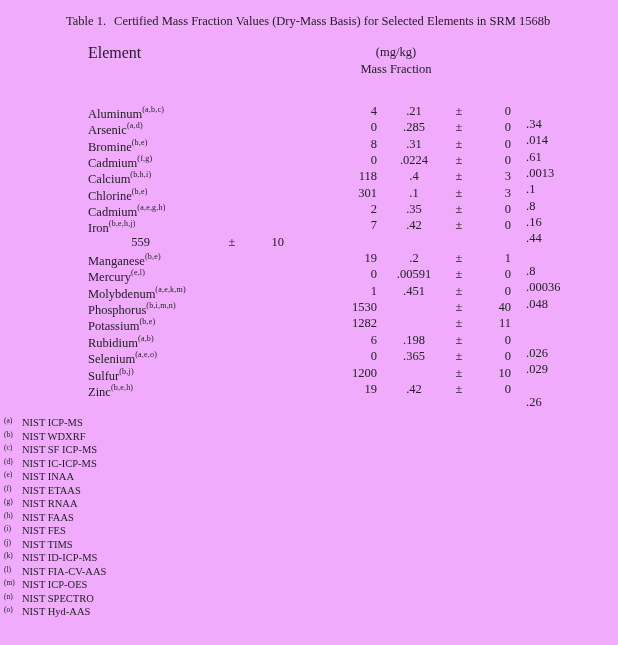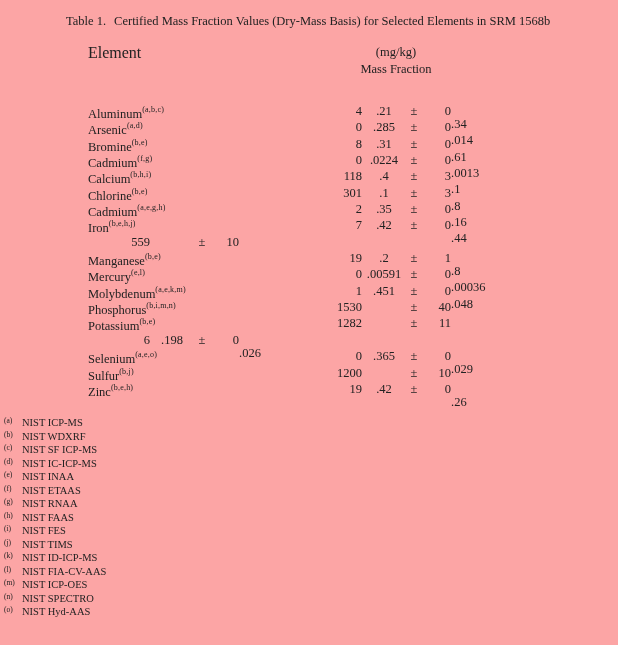"Table 1. Certified Mass Fraction" .page { background: #fca5a5 -> #f0abfc }
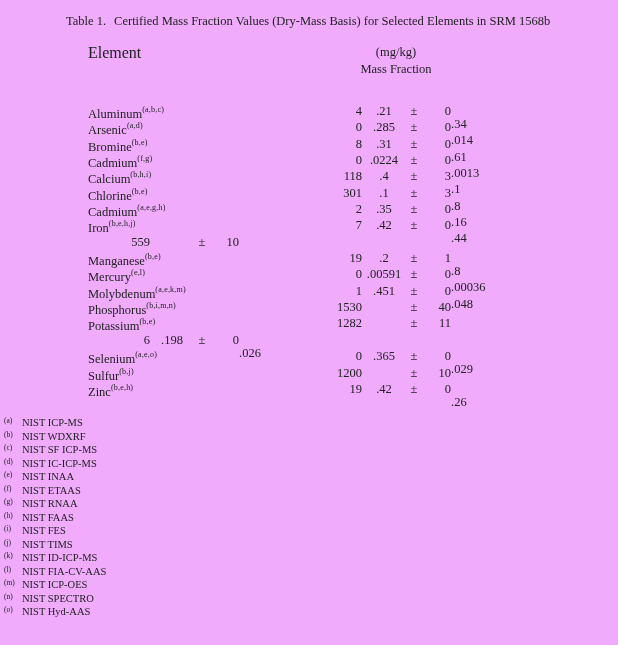"Aluminum(a,b,c)" .trow { gap: none -> 15px }
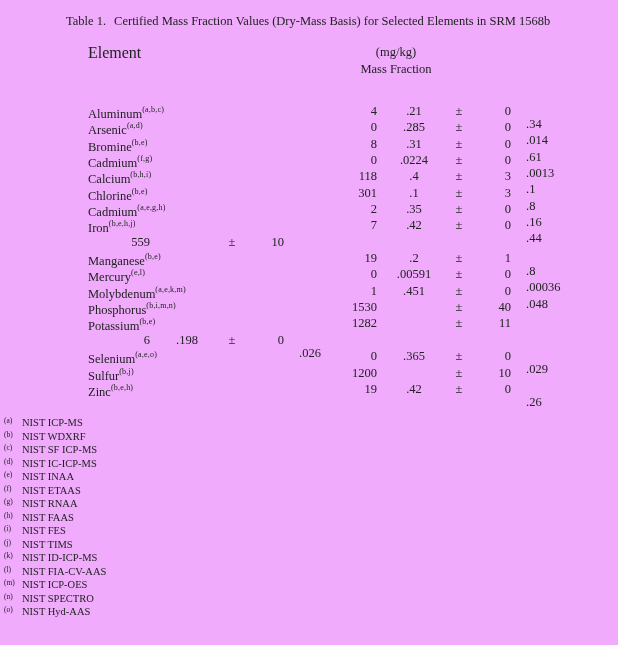"Rubidium(a,b)" span.el { html: none -> <span><span>Rubidium</span><sup>(a,b)</sup></span> }
